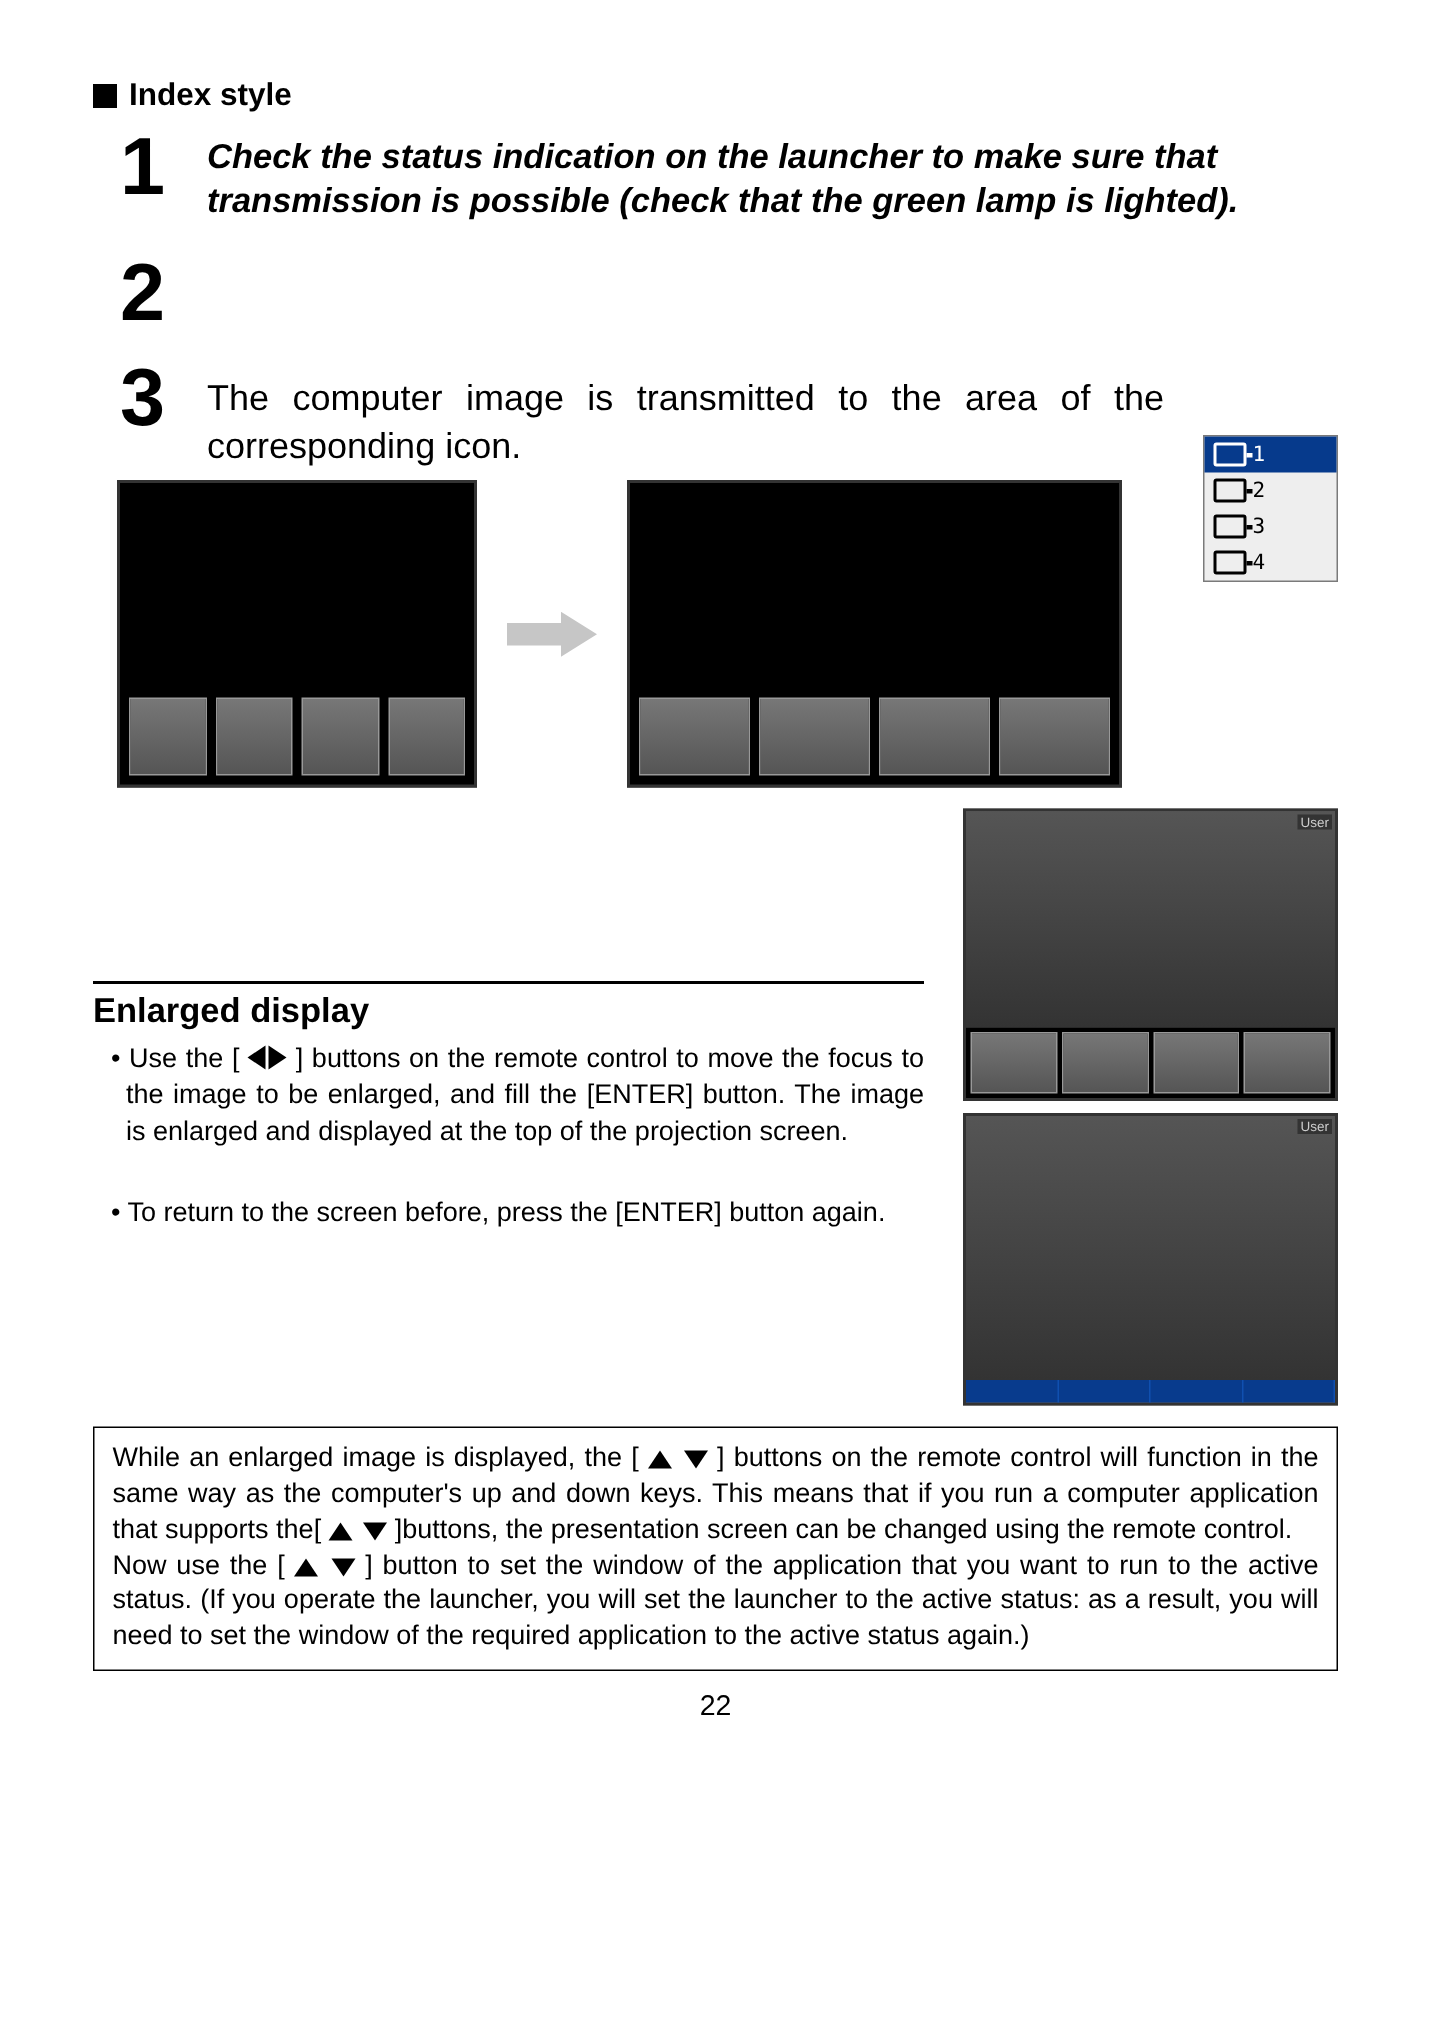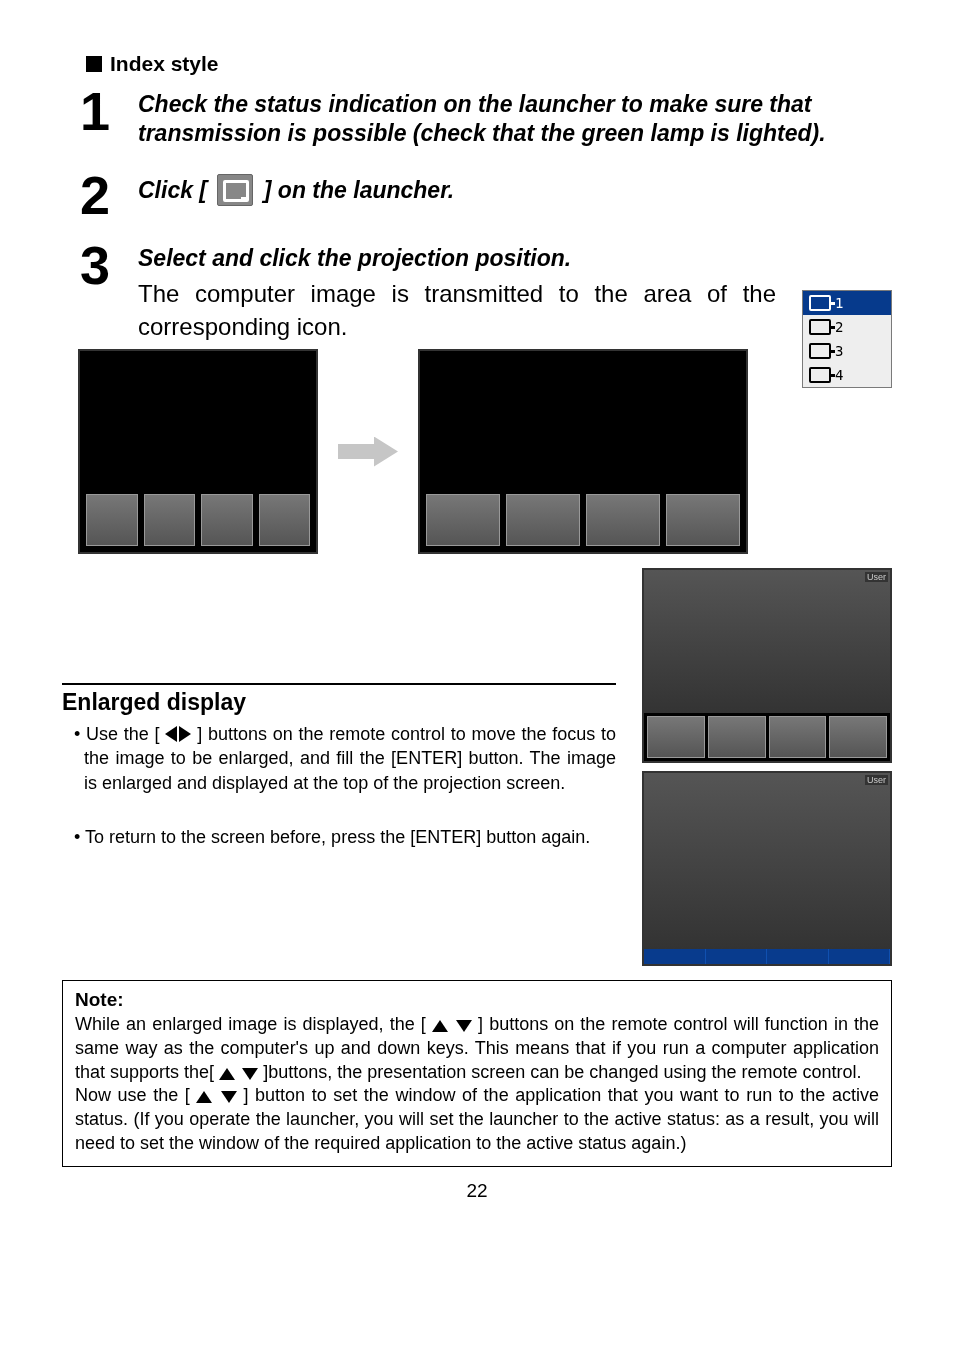"Index style" .sub-h { margin-left: 24px -> none }
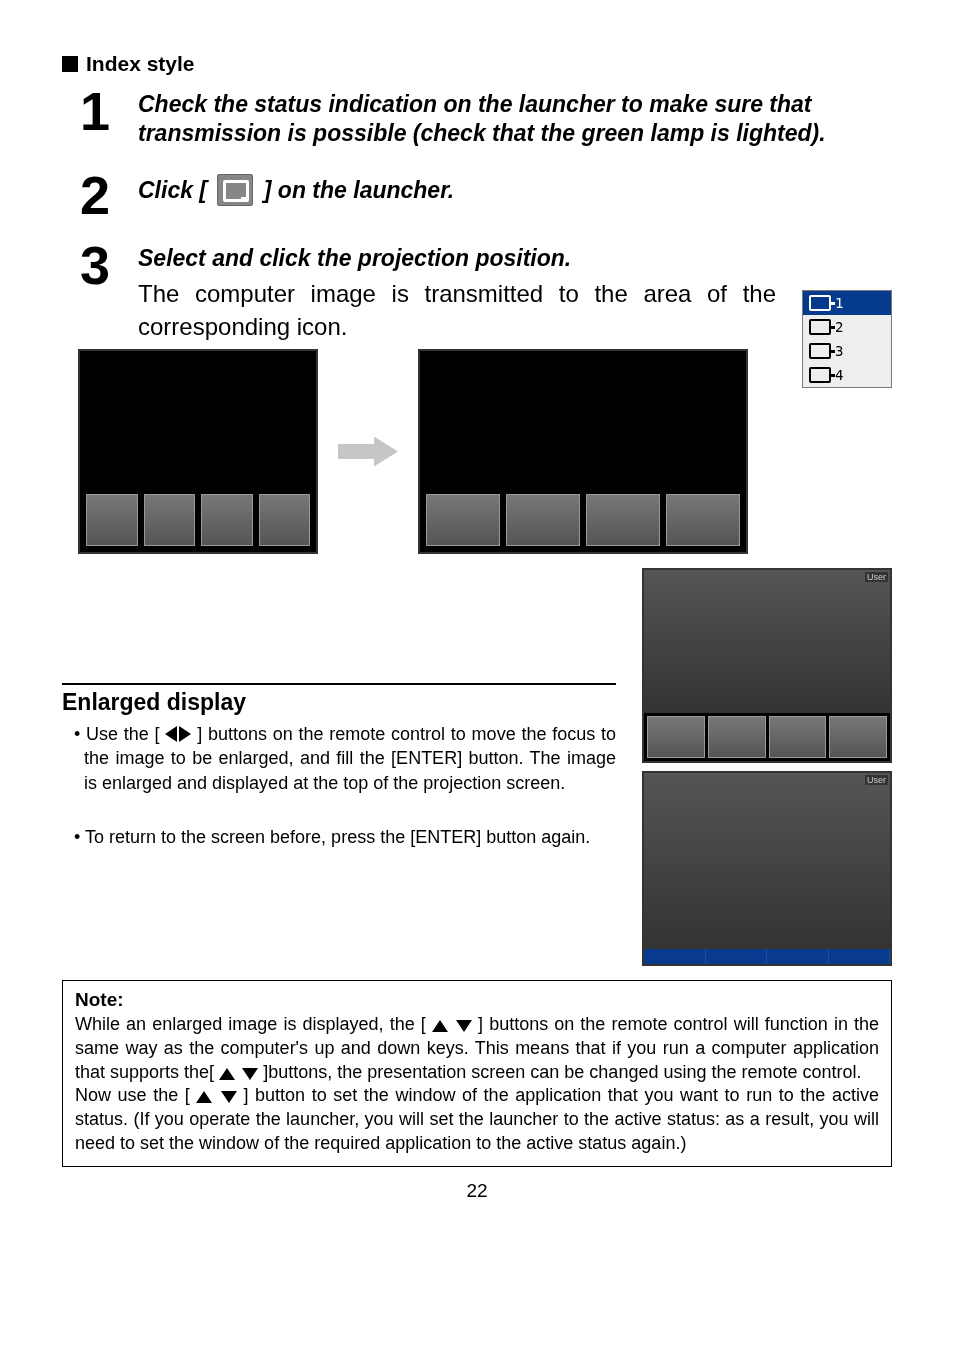"Click [ ] on the" div.body { html: <div> <div> <span>Click [</span> <span></span> <span>] on the launcher.</span> </div> </div> -> none }
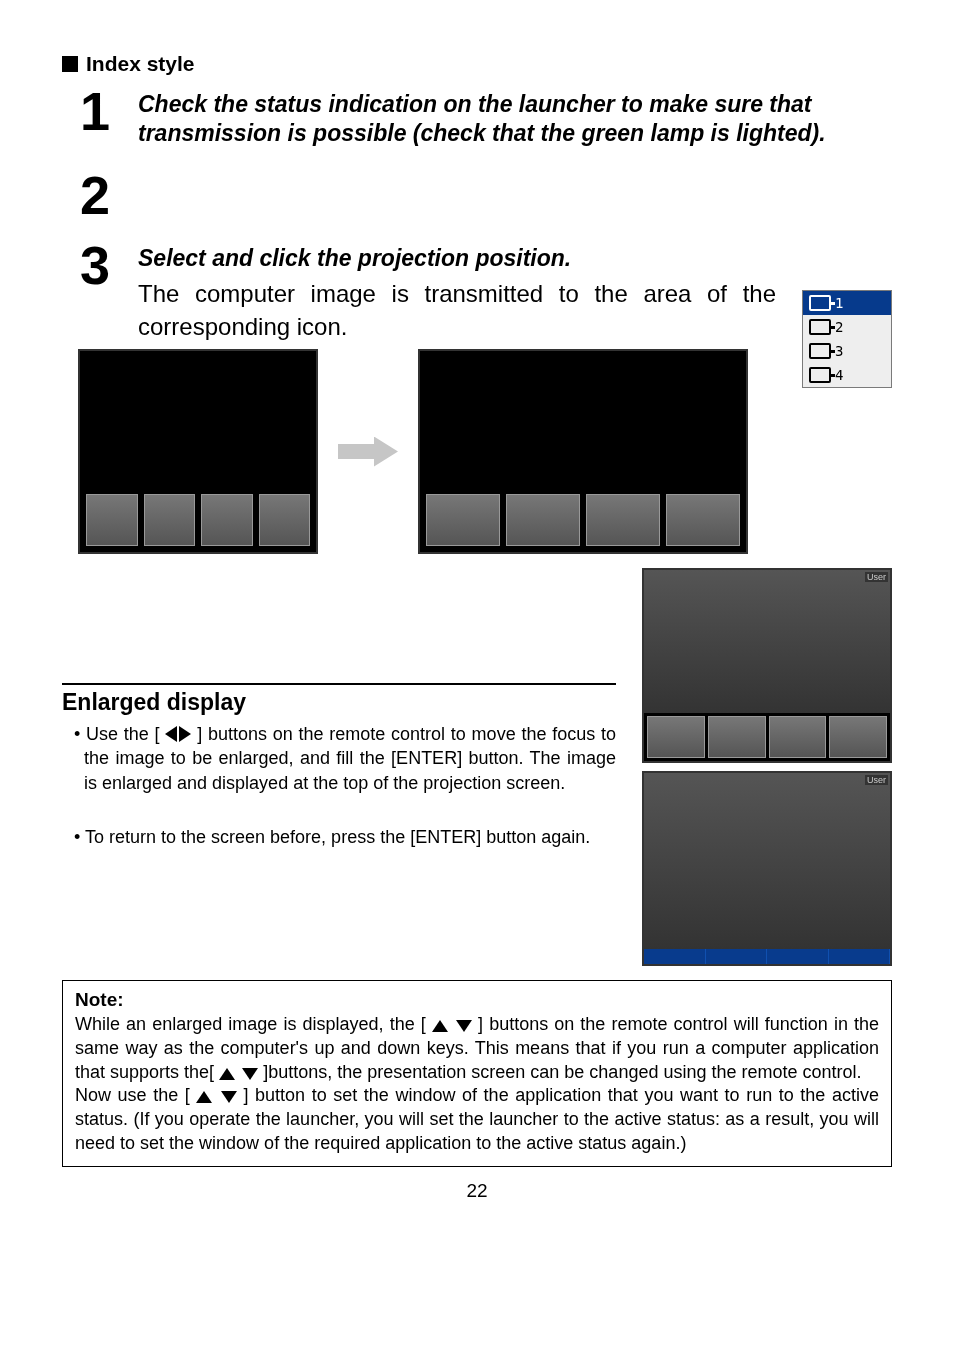"Select and click the projection" div.title { html: <div>Select and click the projection position.</div> -> none }
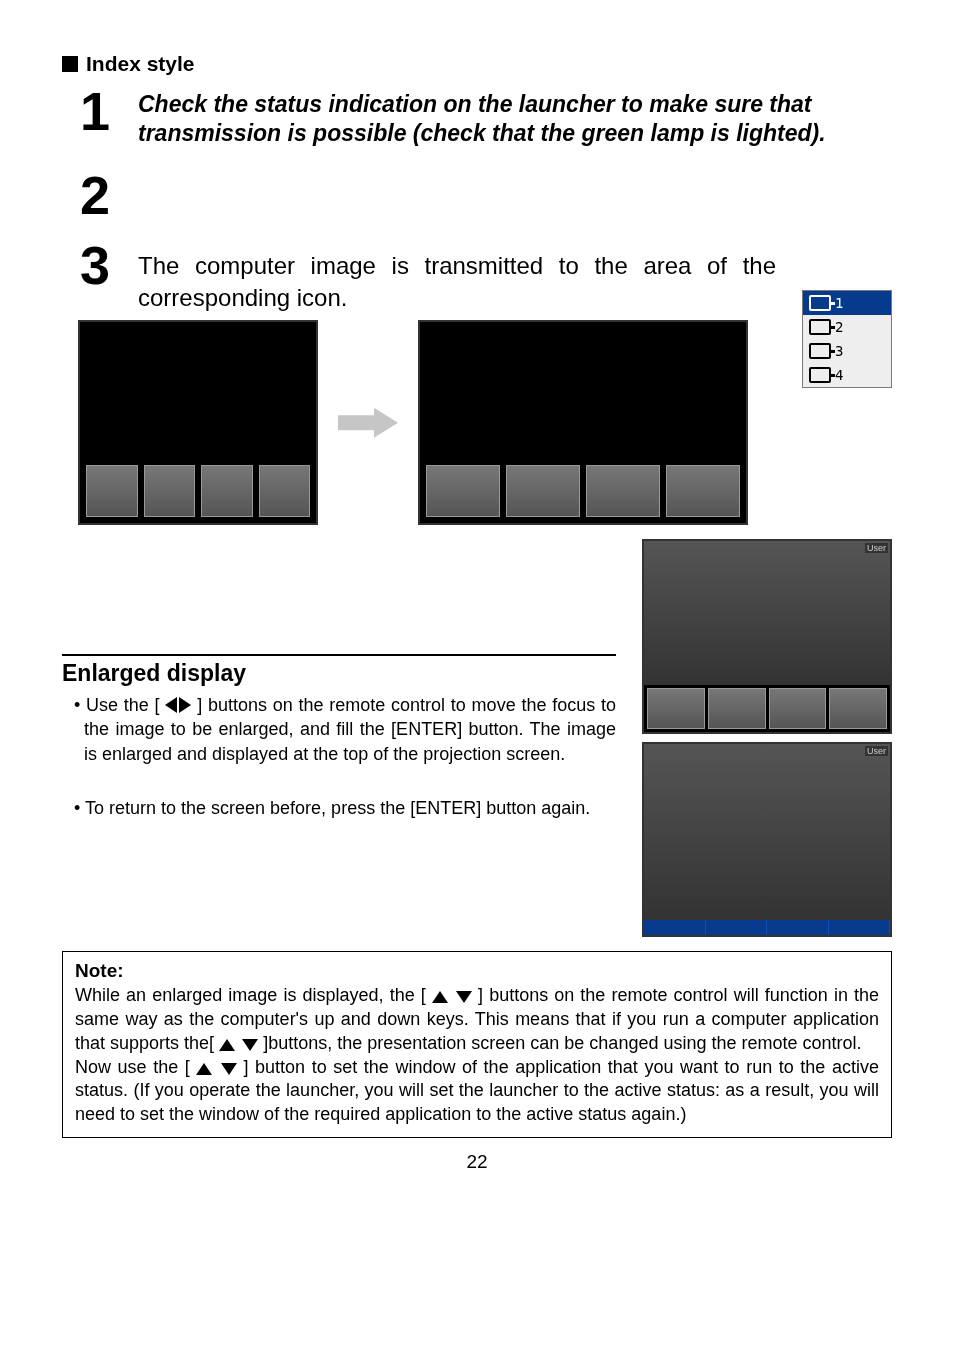"Note:" div.nt { html: <div>Note:</div> -> none }
